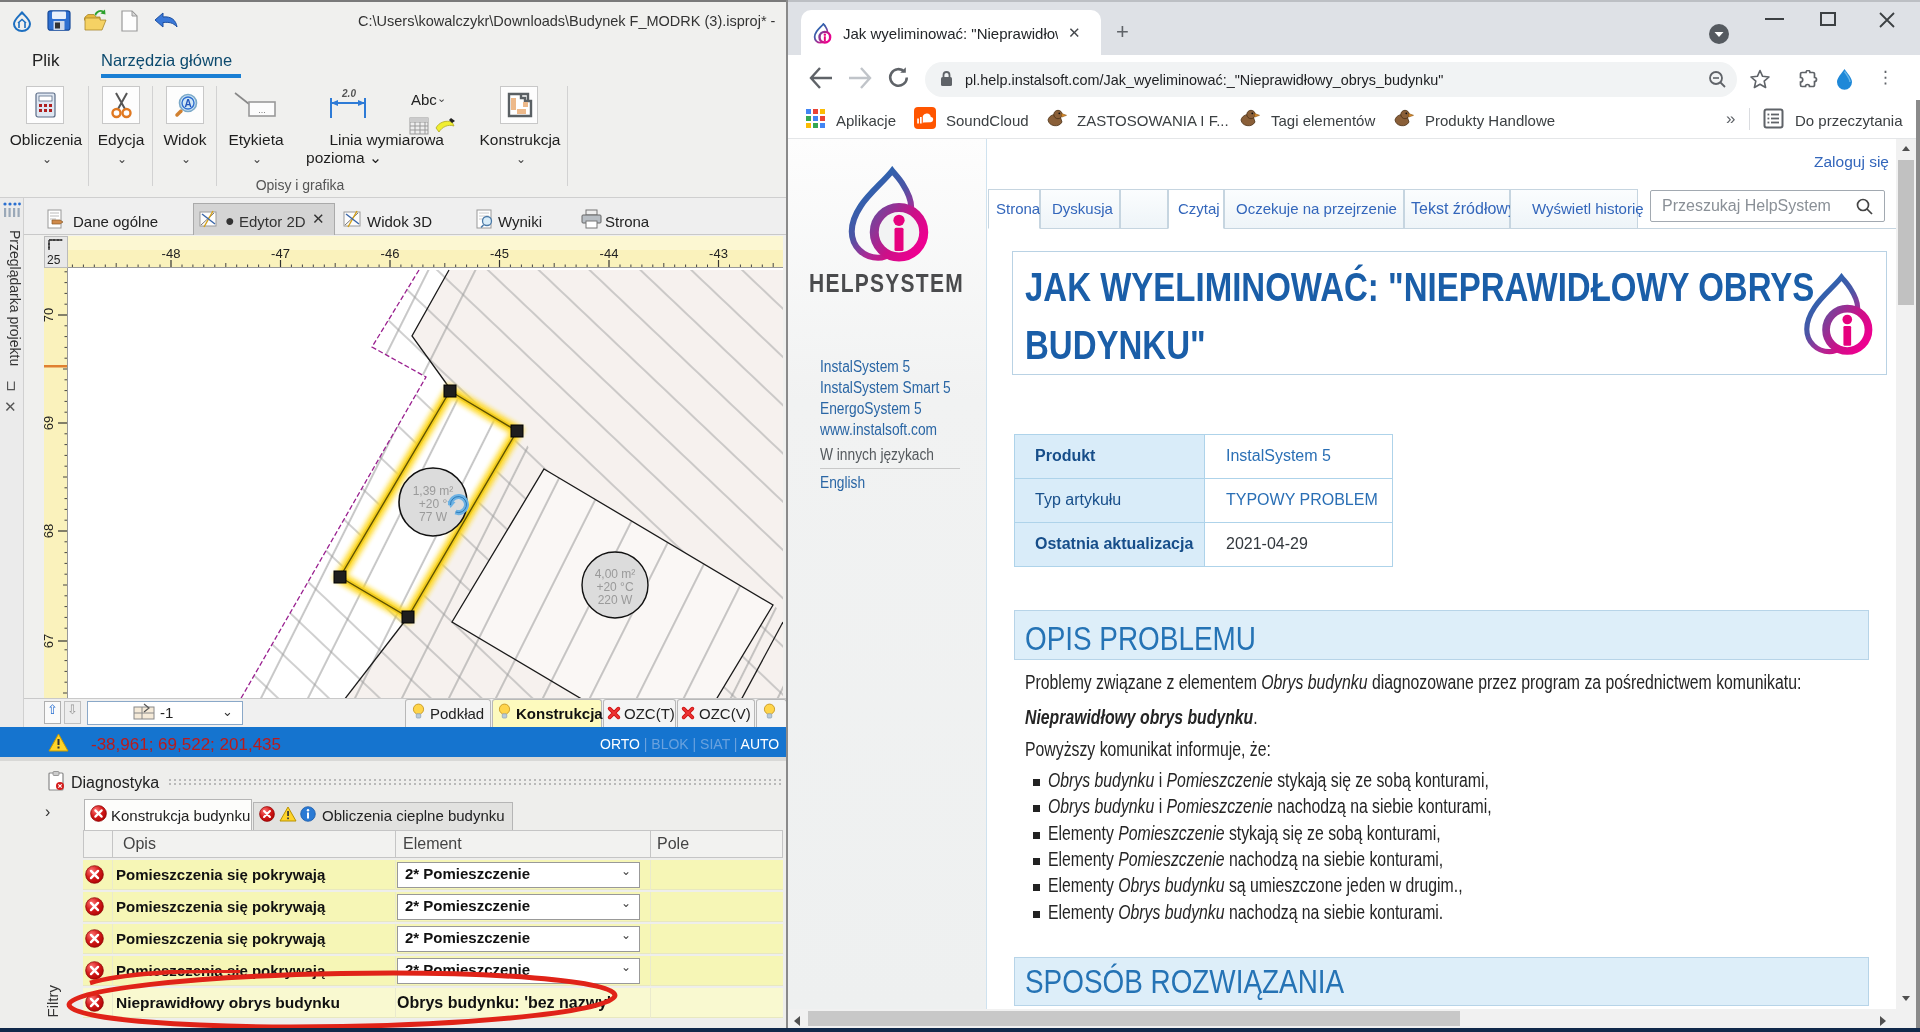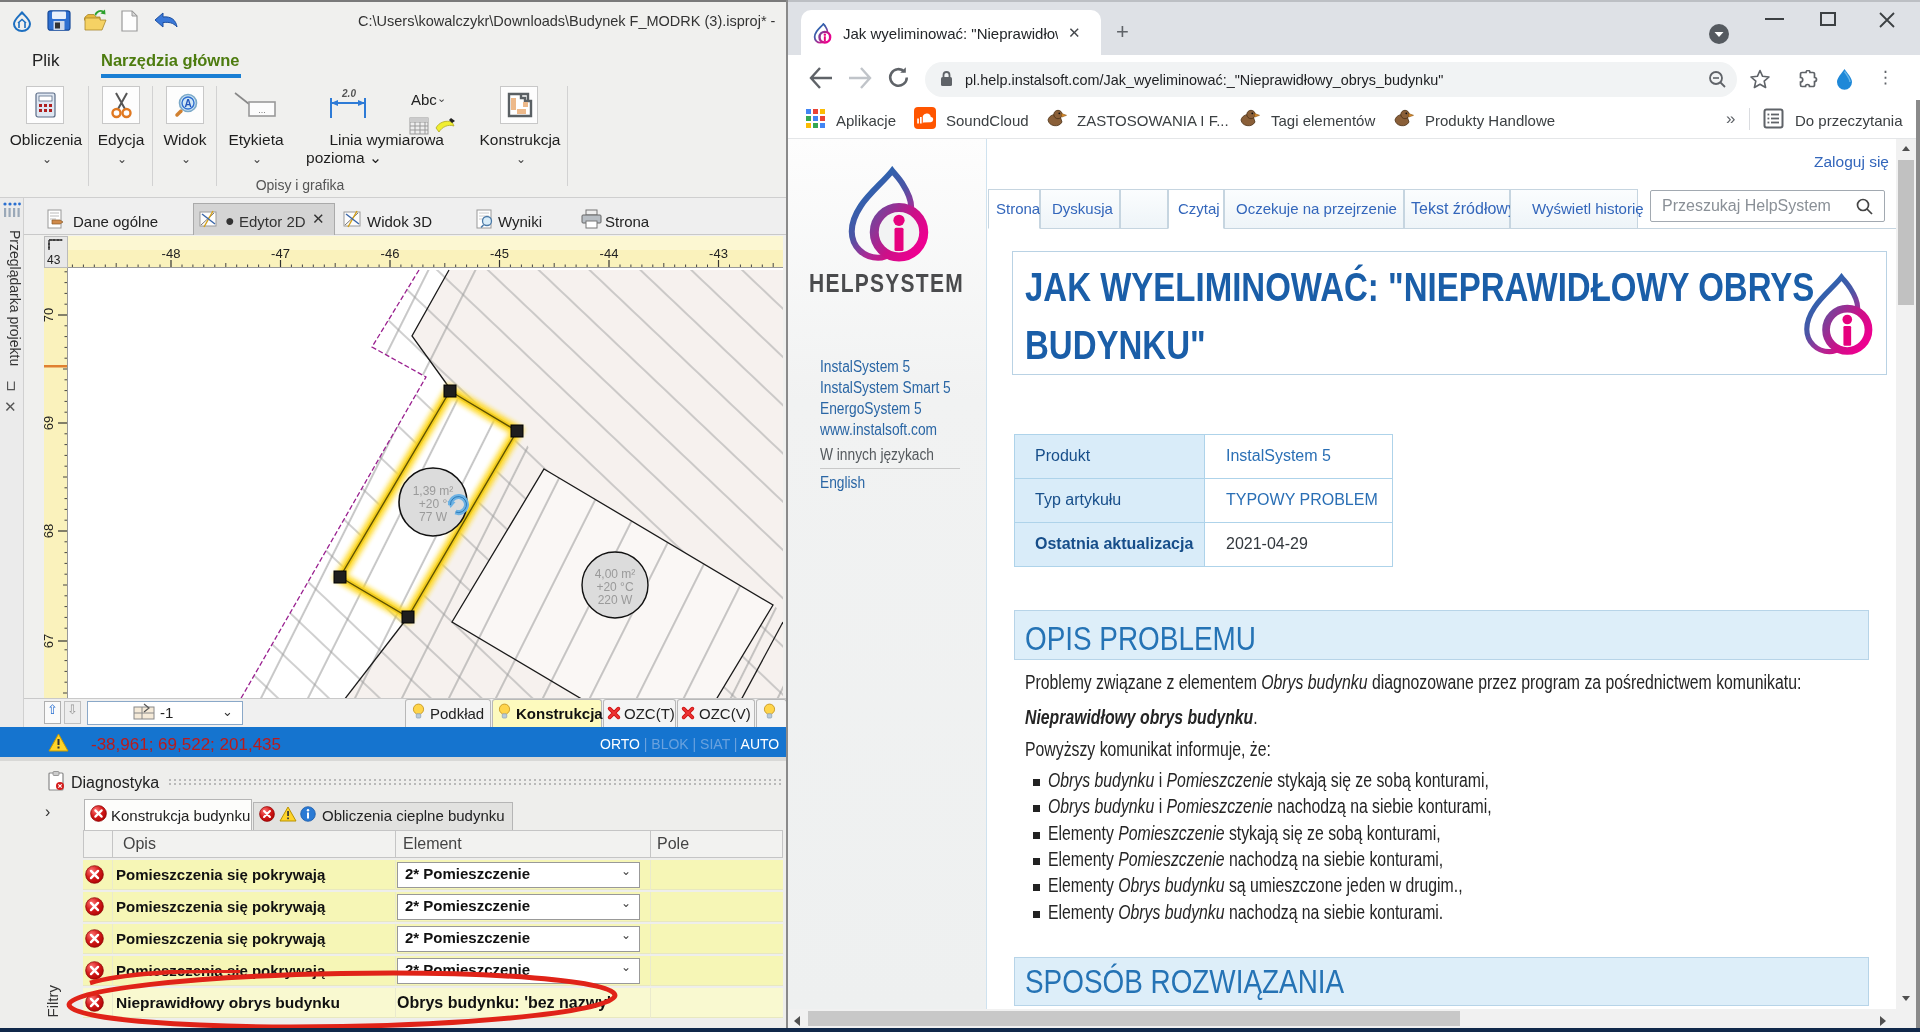"Narzędzia główne" div.abs { color: #4d7c0f -> #0c4a6e; font-weight: bold -> normal }
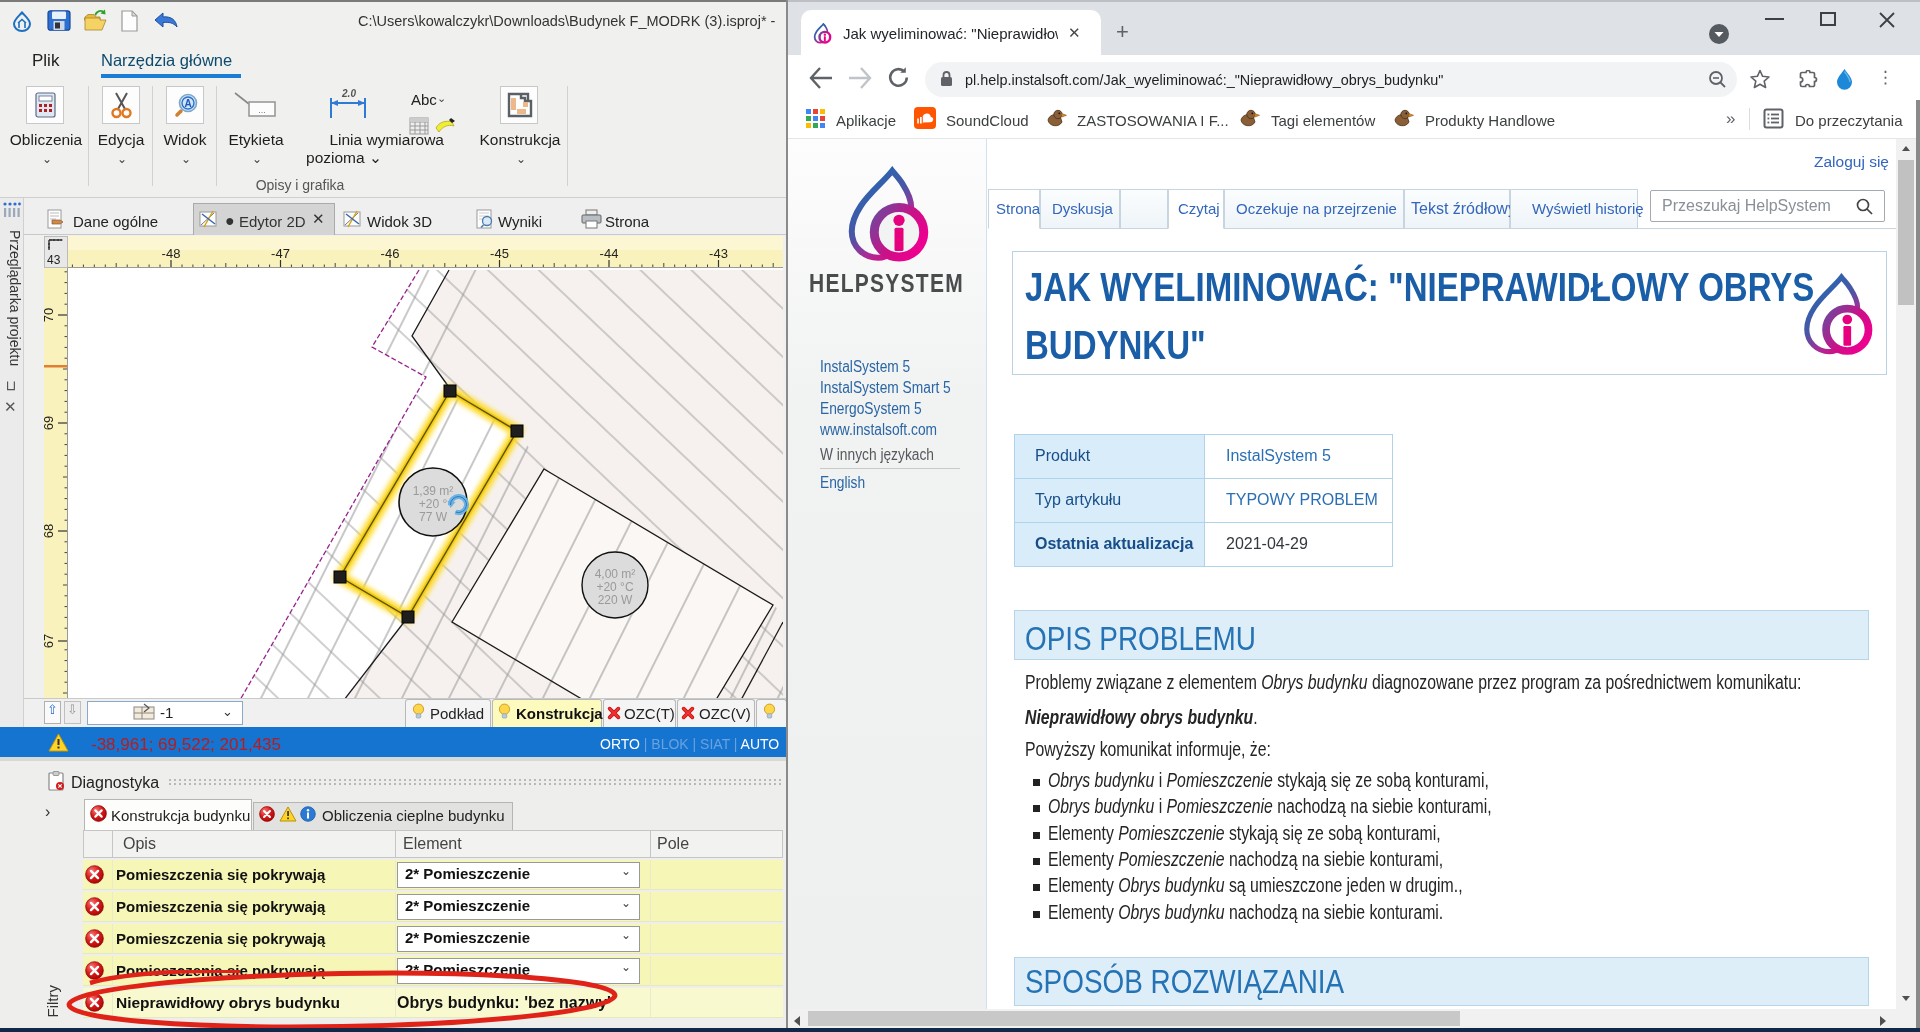"43" div.abs { text: 43 -> 25 }
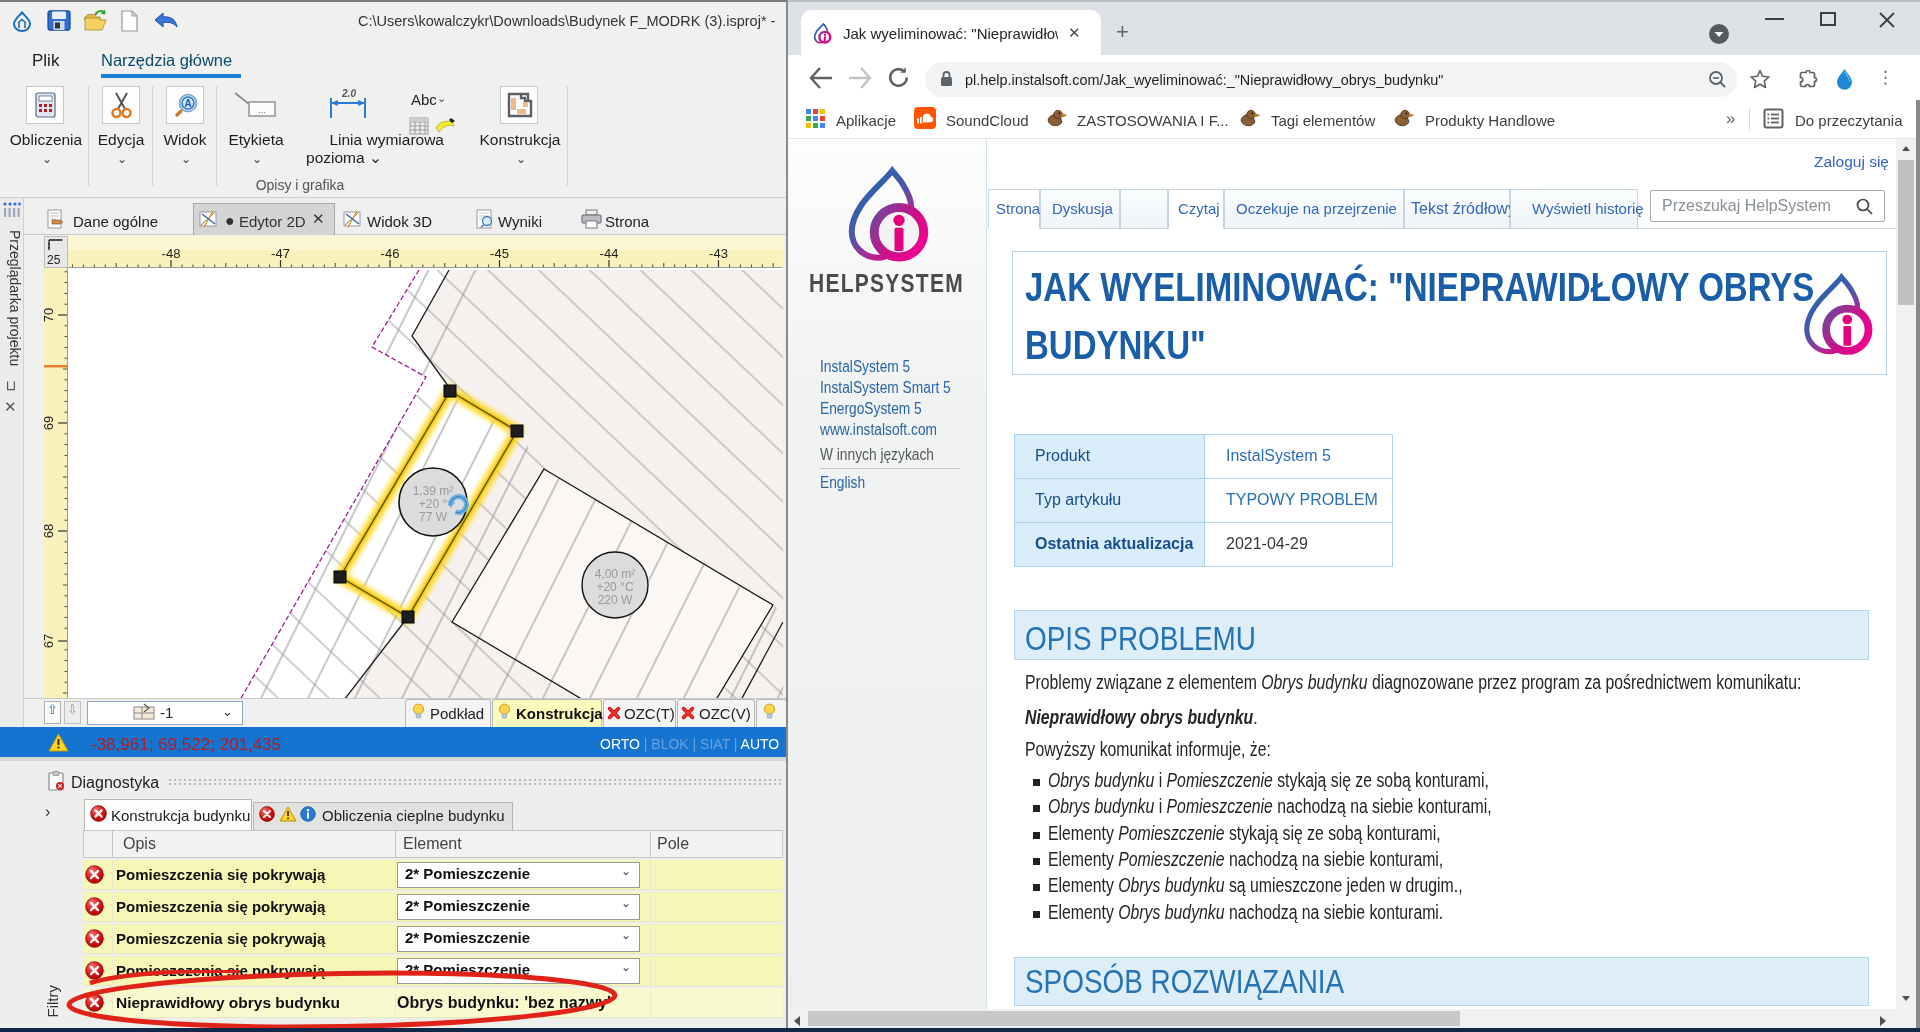"Produkt" div.abs { font-weight: normal -> bold }
